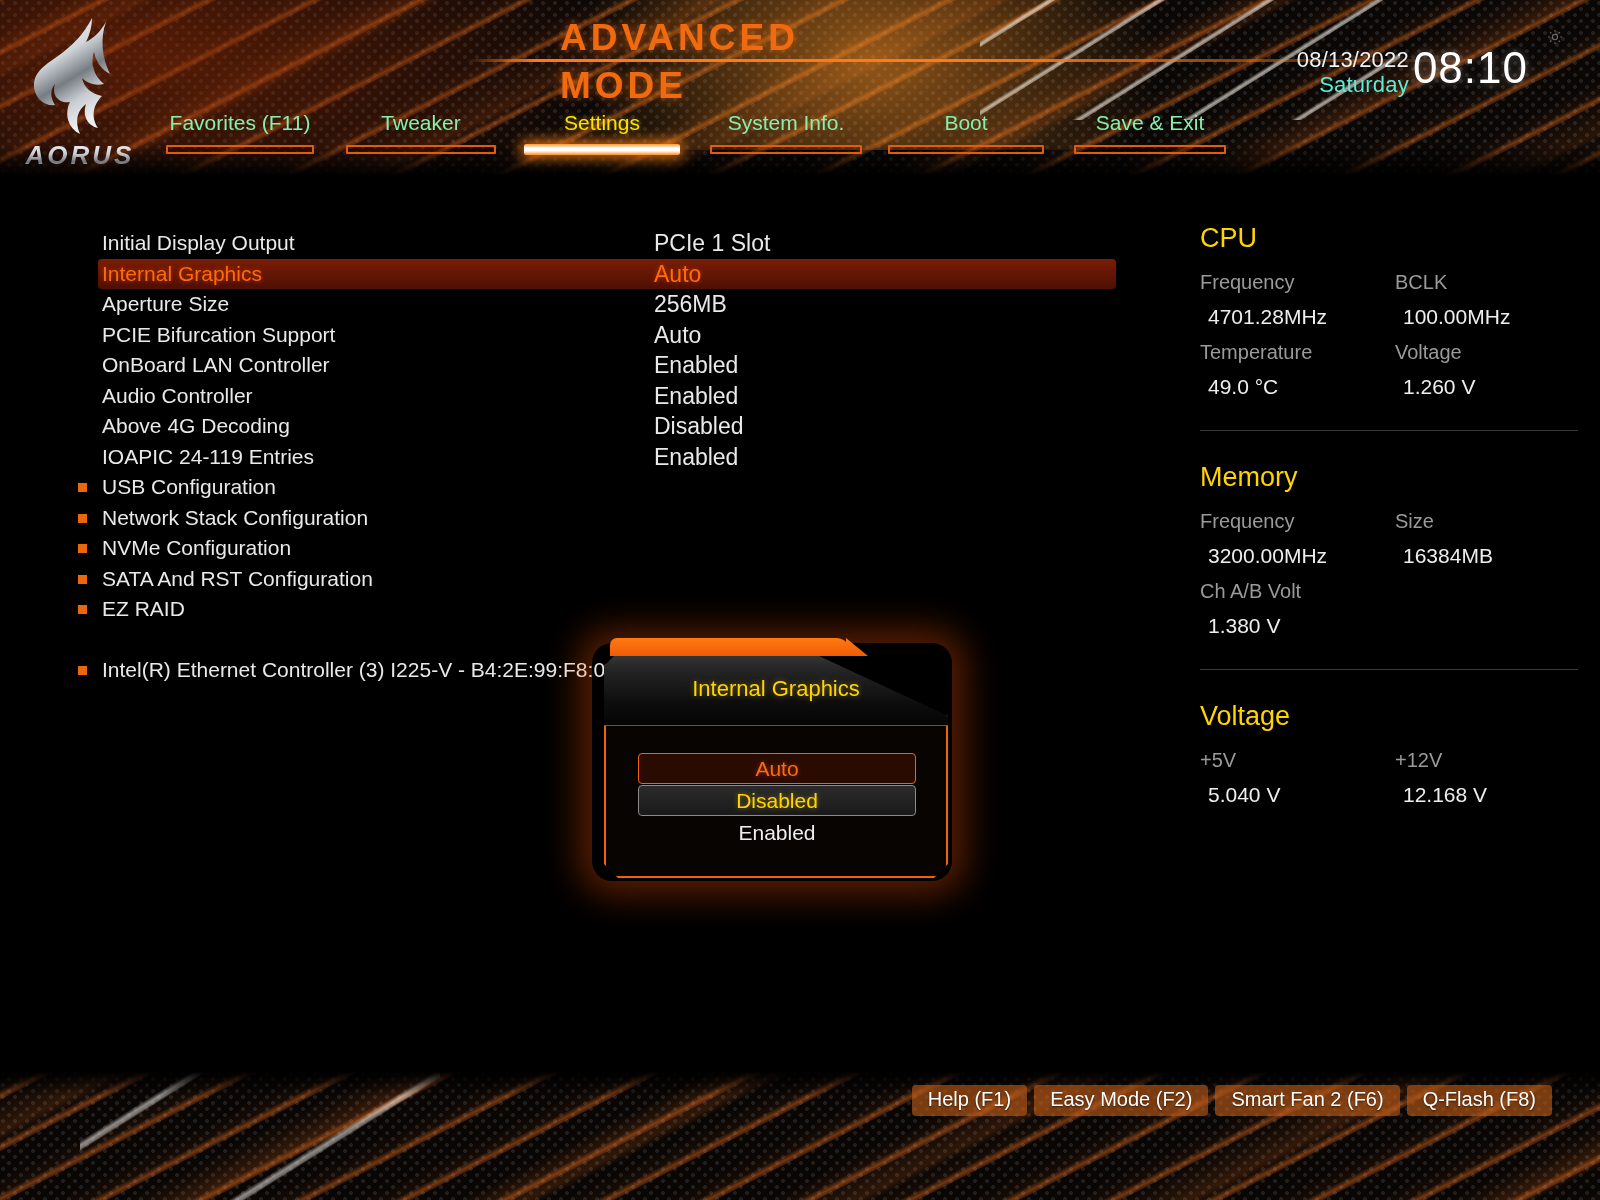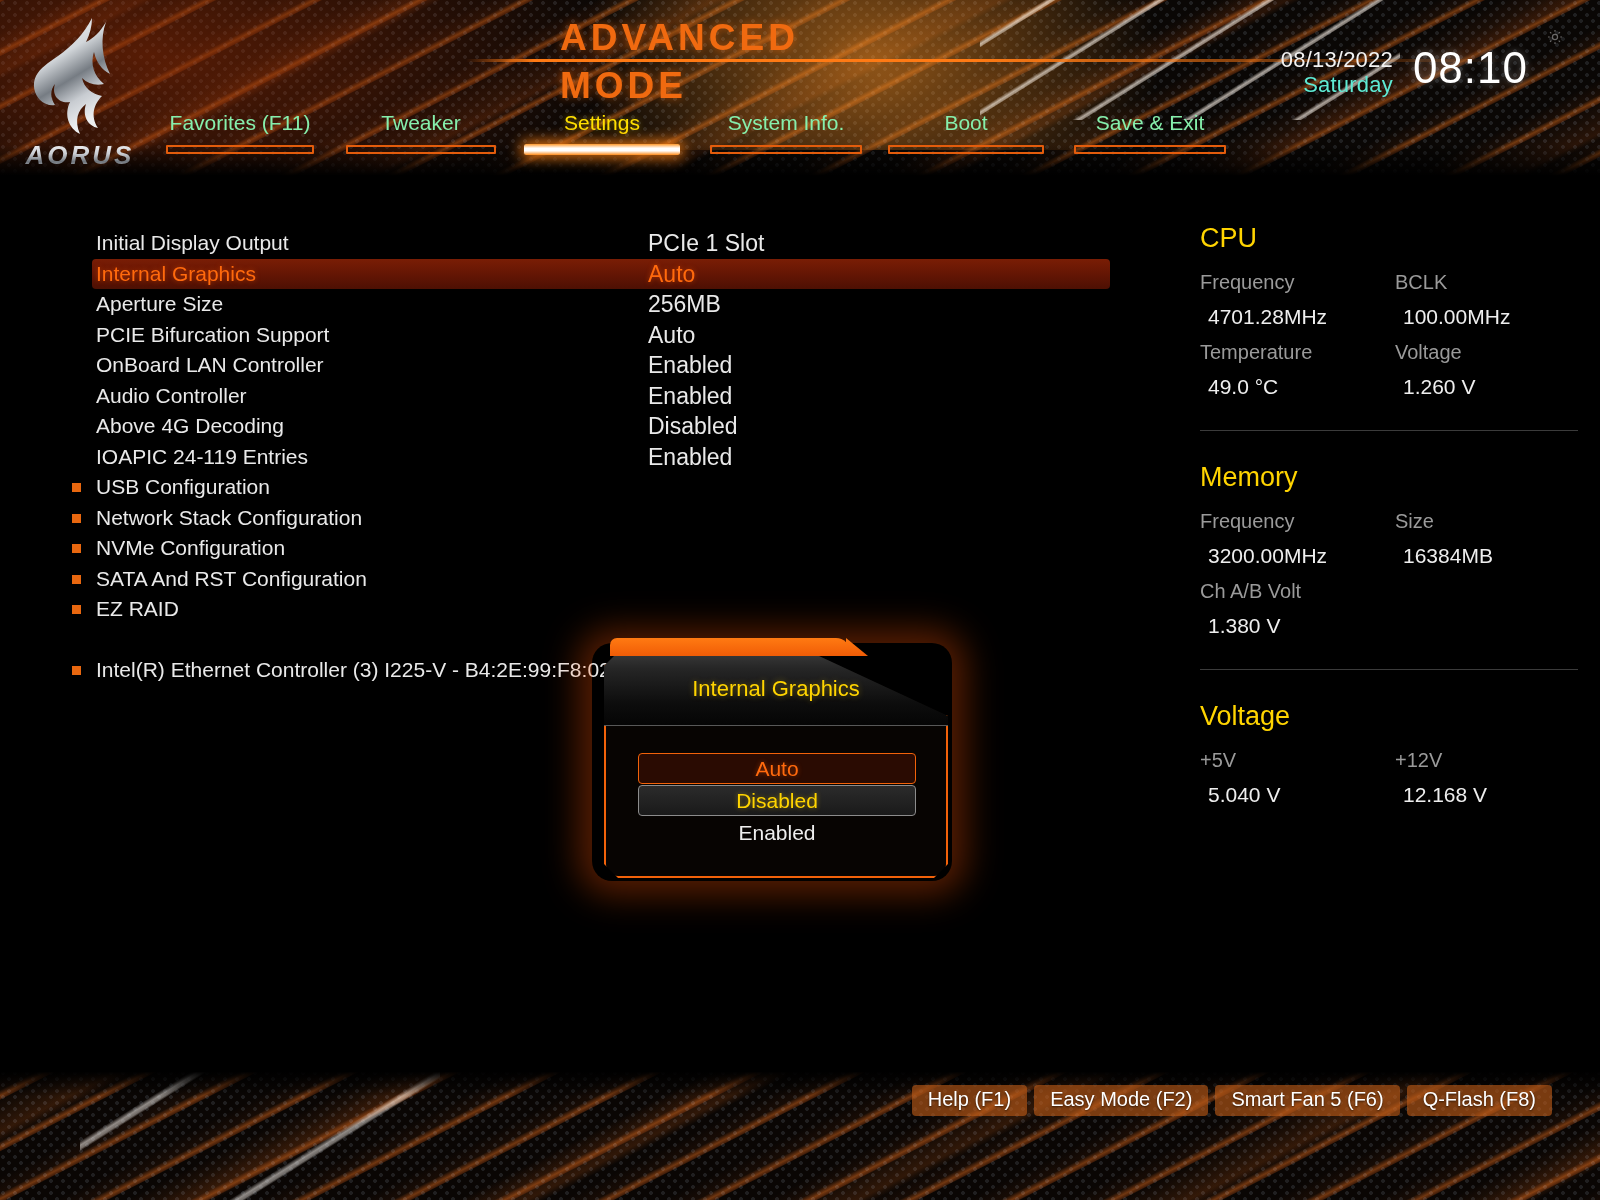"08/13/2022" #clock-block { gap: 20px -> 4px }
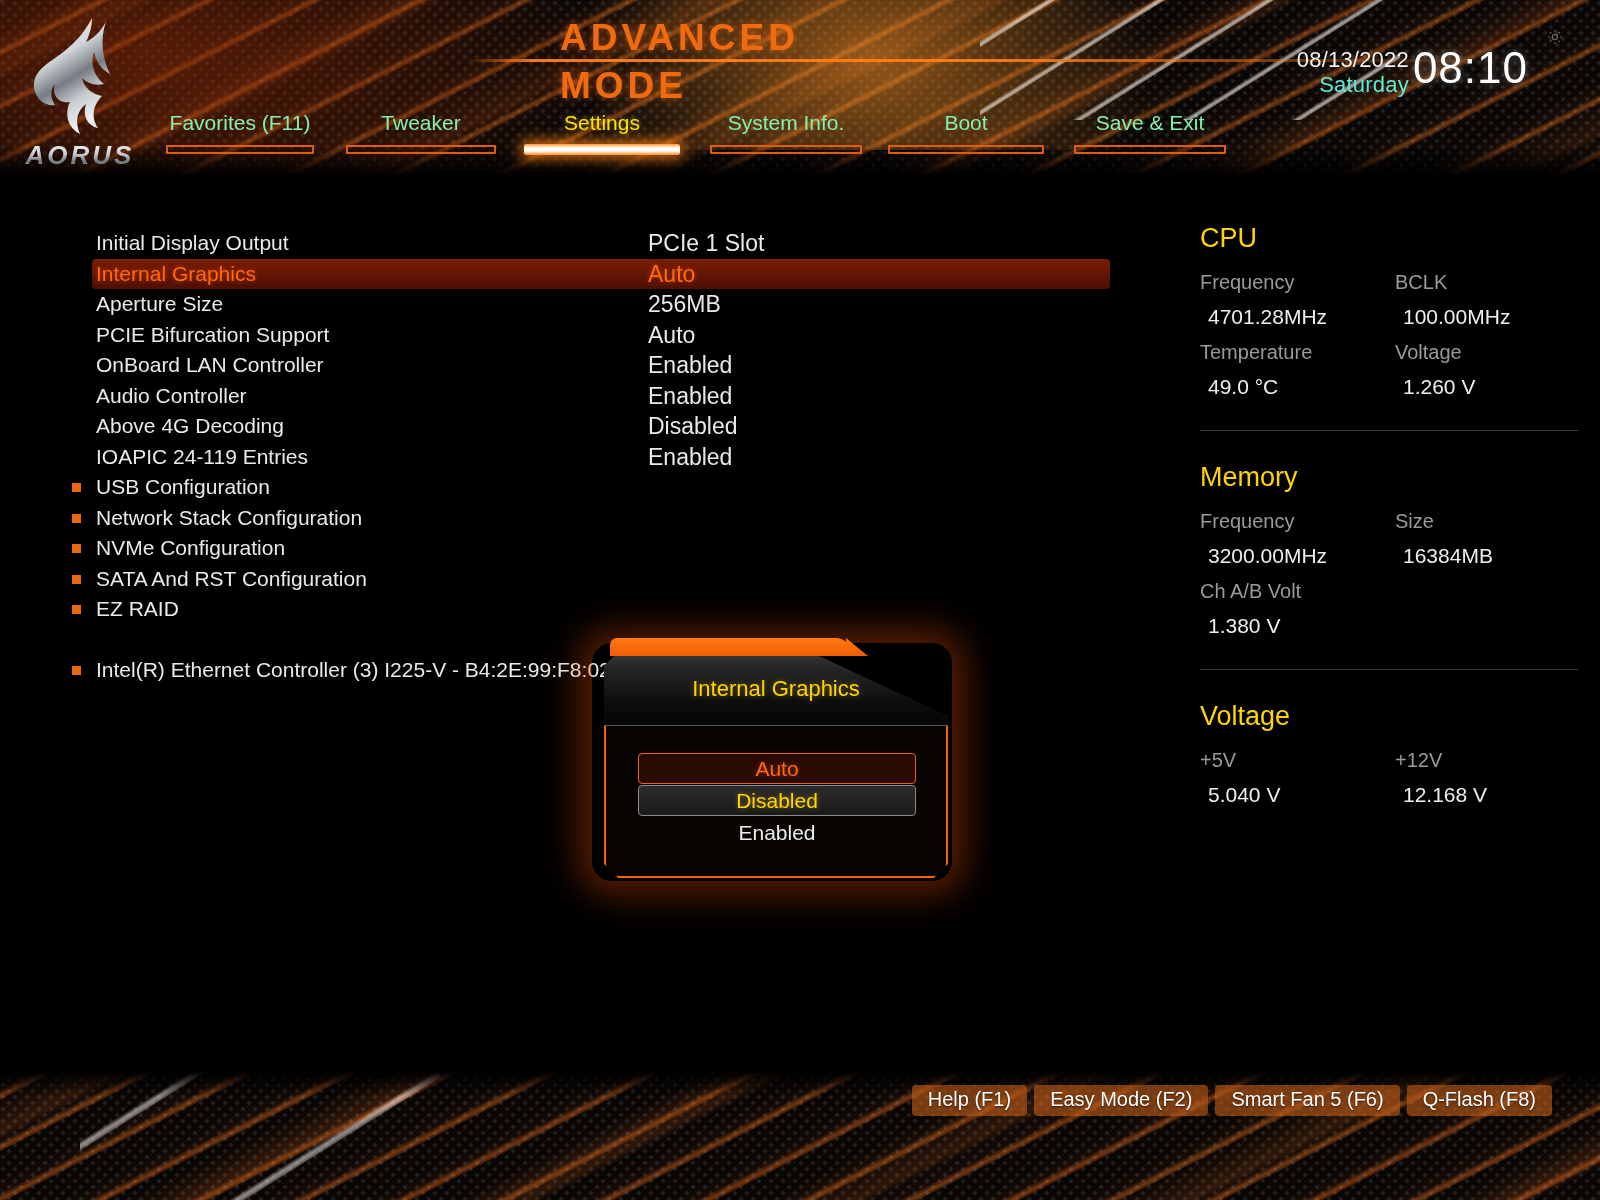"Initial Display Output" #settings-list { left: 2px -> 8px }
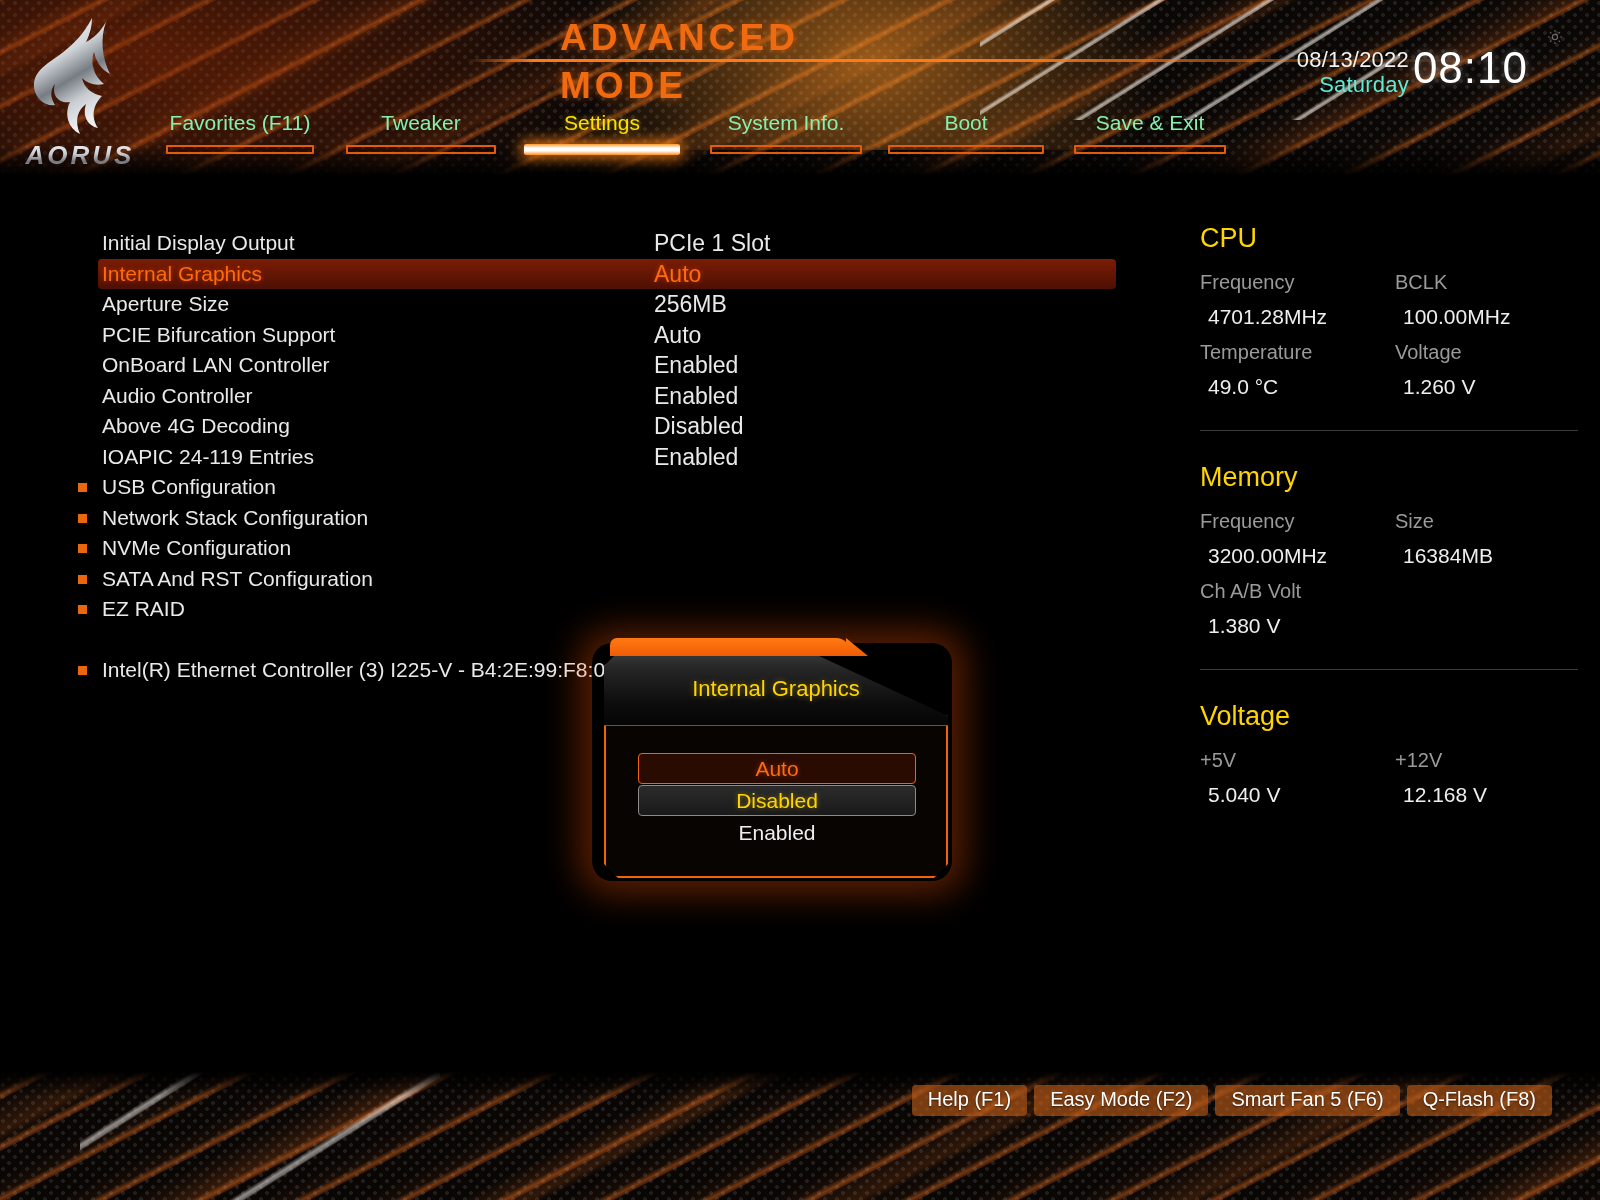"Smart Fan 5 (F6)" div.fkey { text: 5 -> 2 }
